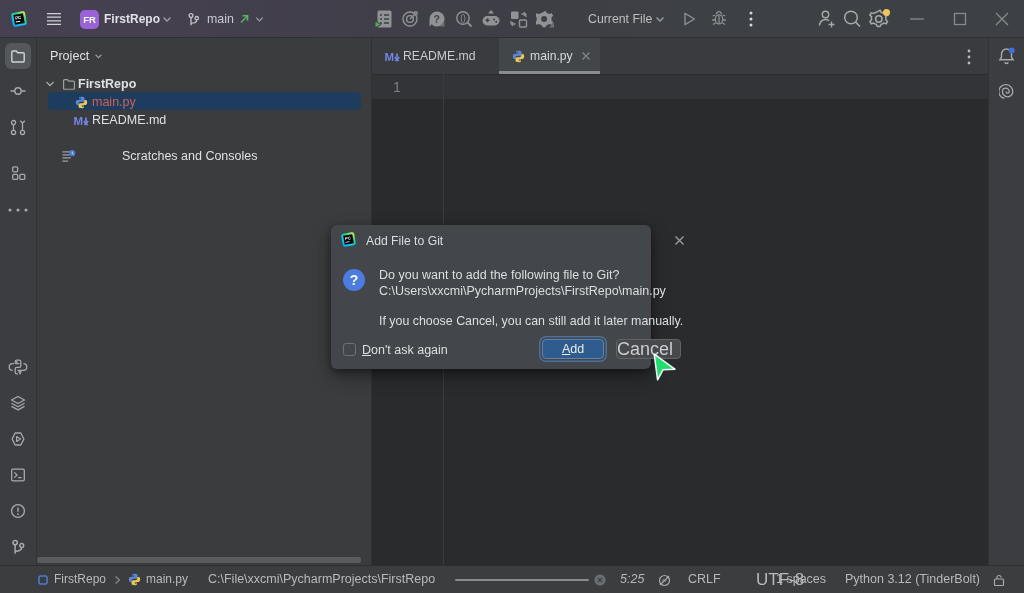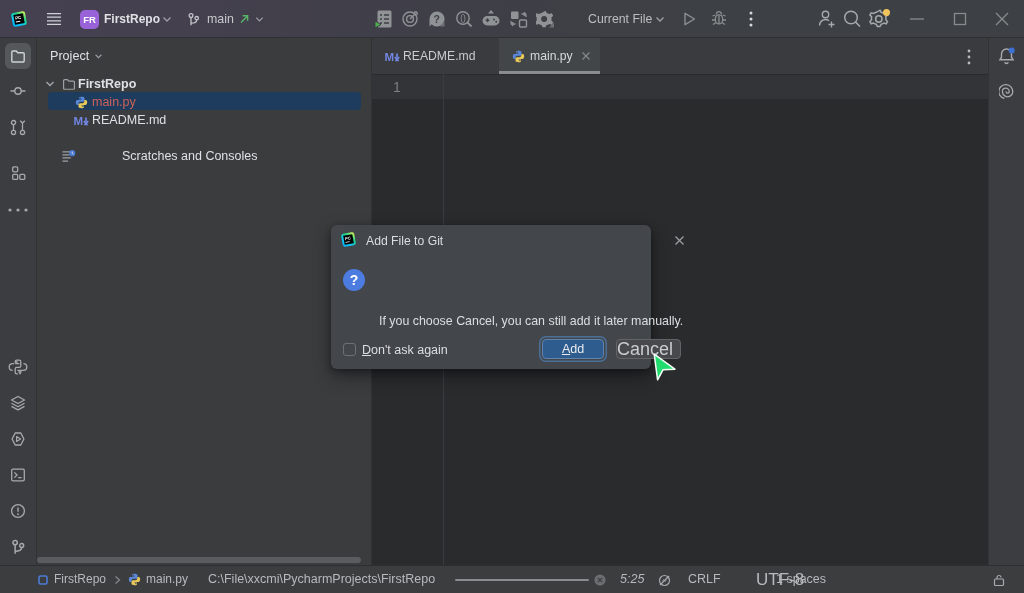"Do you want to add" div.abs { html: none -> <div>Do you want to add the following file to Git?<br>C:\Users\xxcmi\PycharmProjects\FirstRepo\main.py</div> }
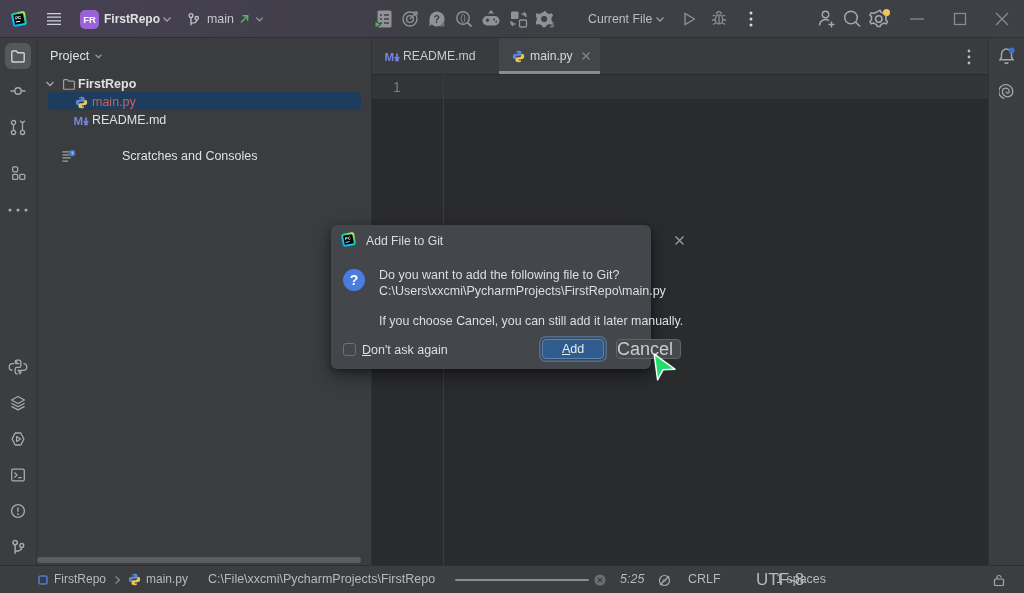"Python 3.12 (TinderBolt)" div.st { html: none -> <div>Python 3.12 (TinderBolt)</div> }
